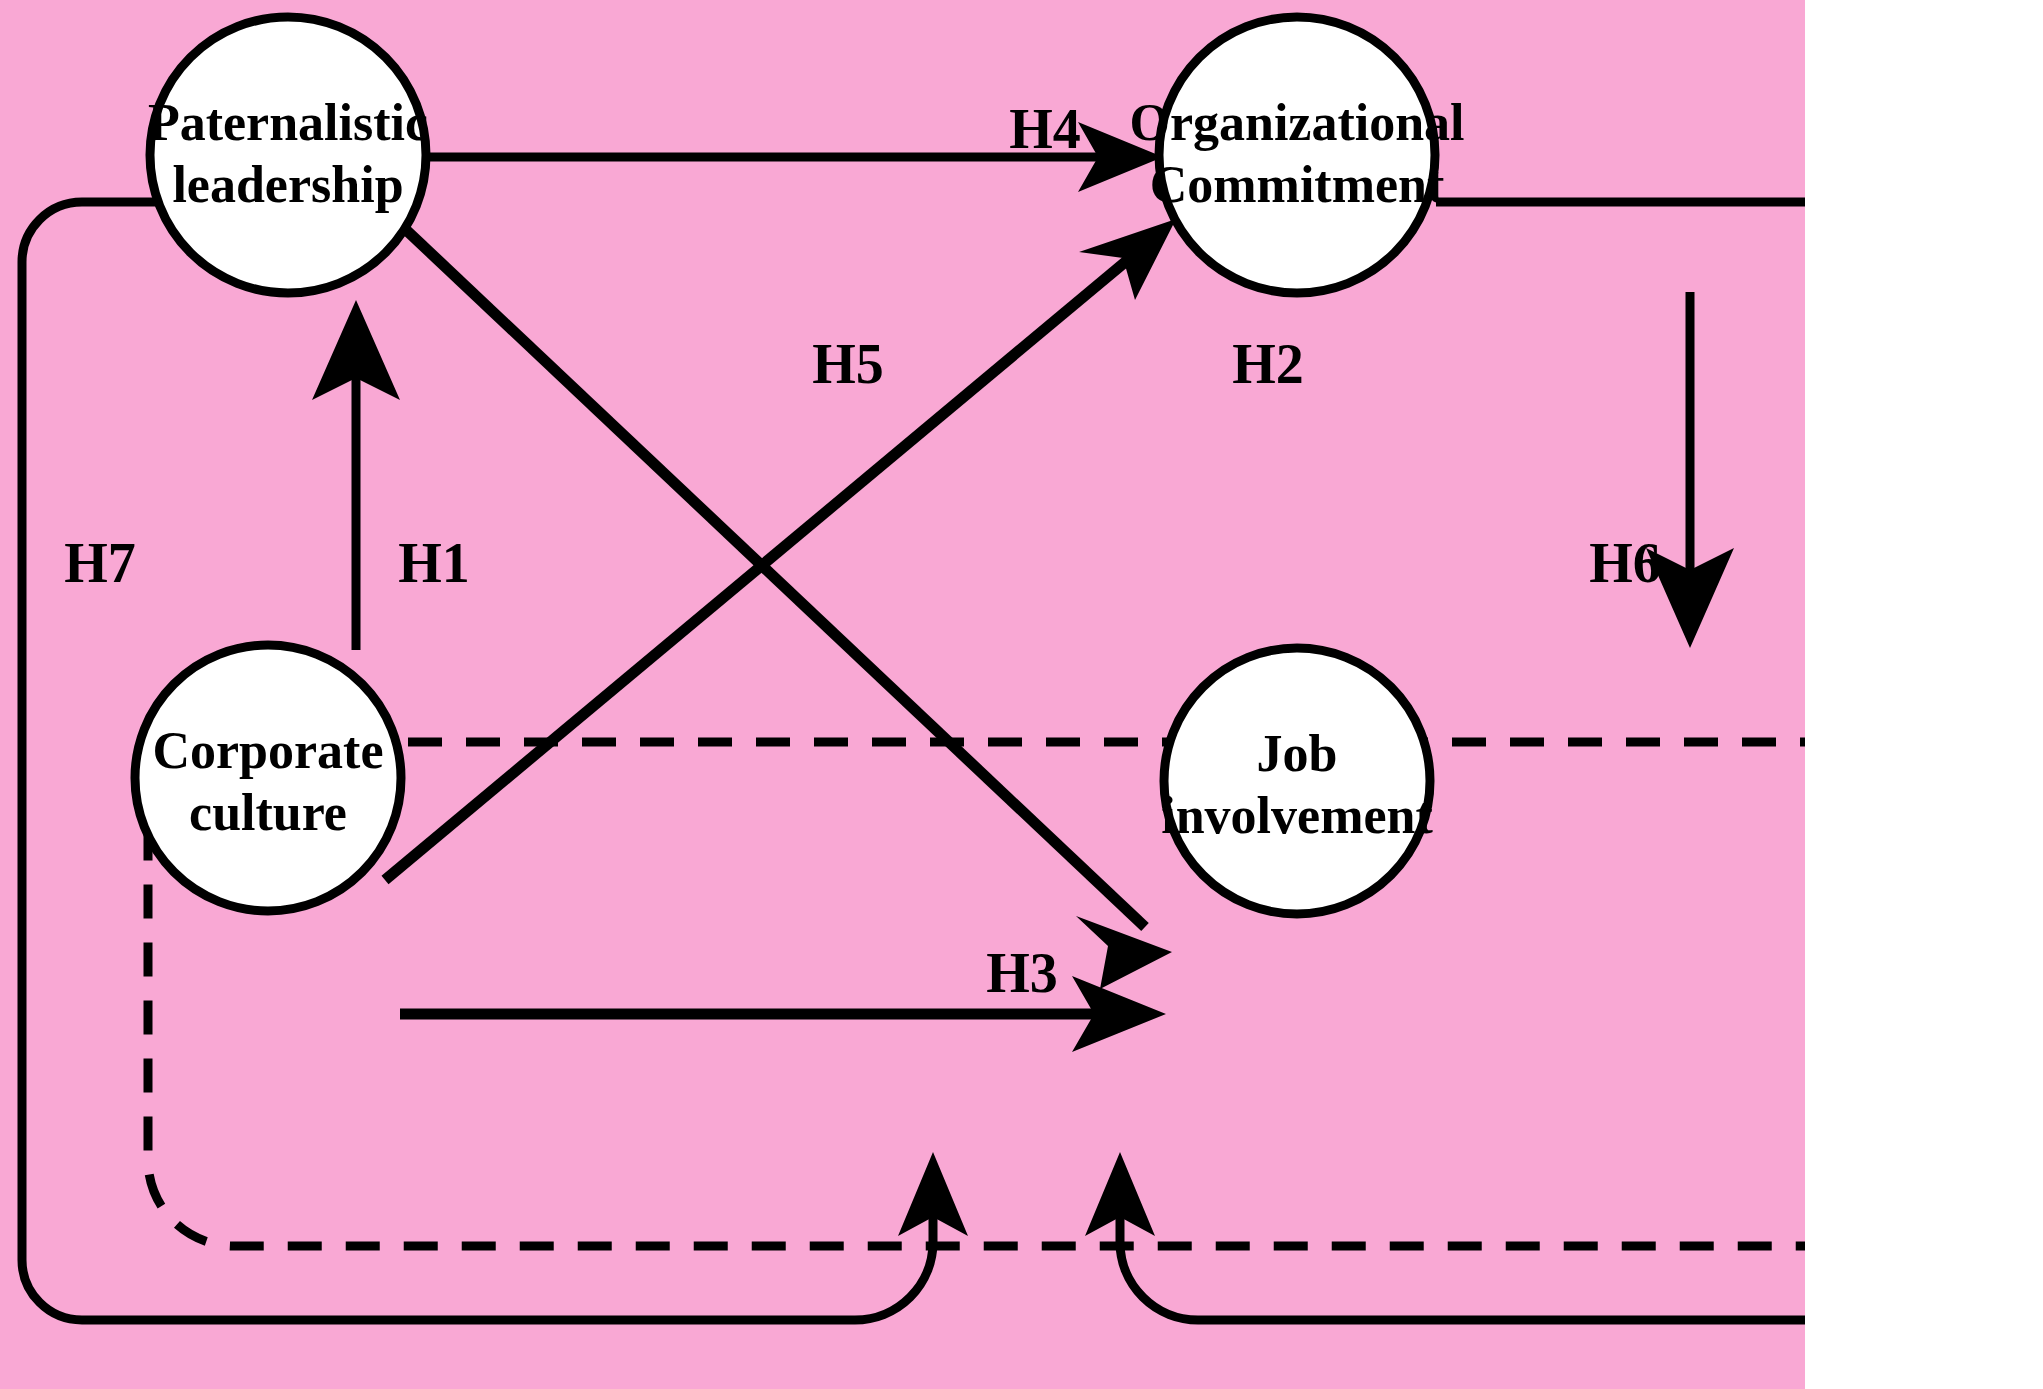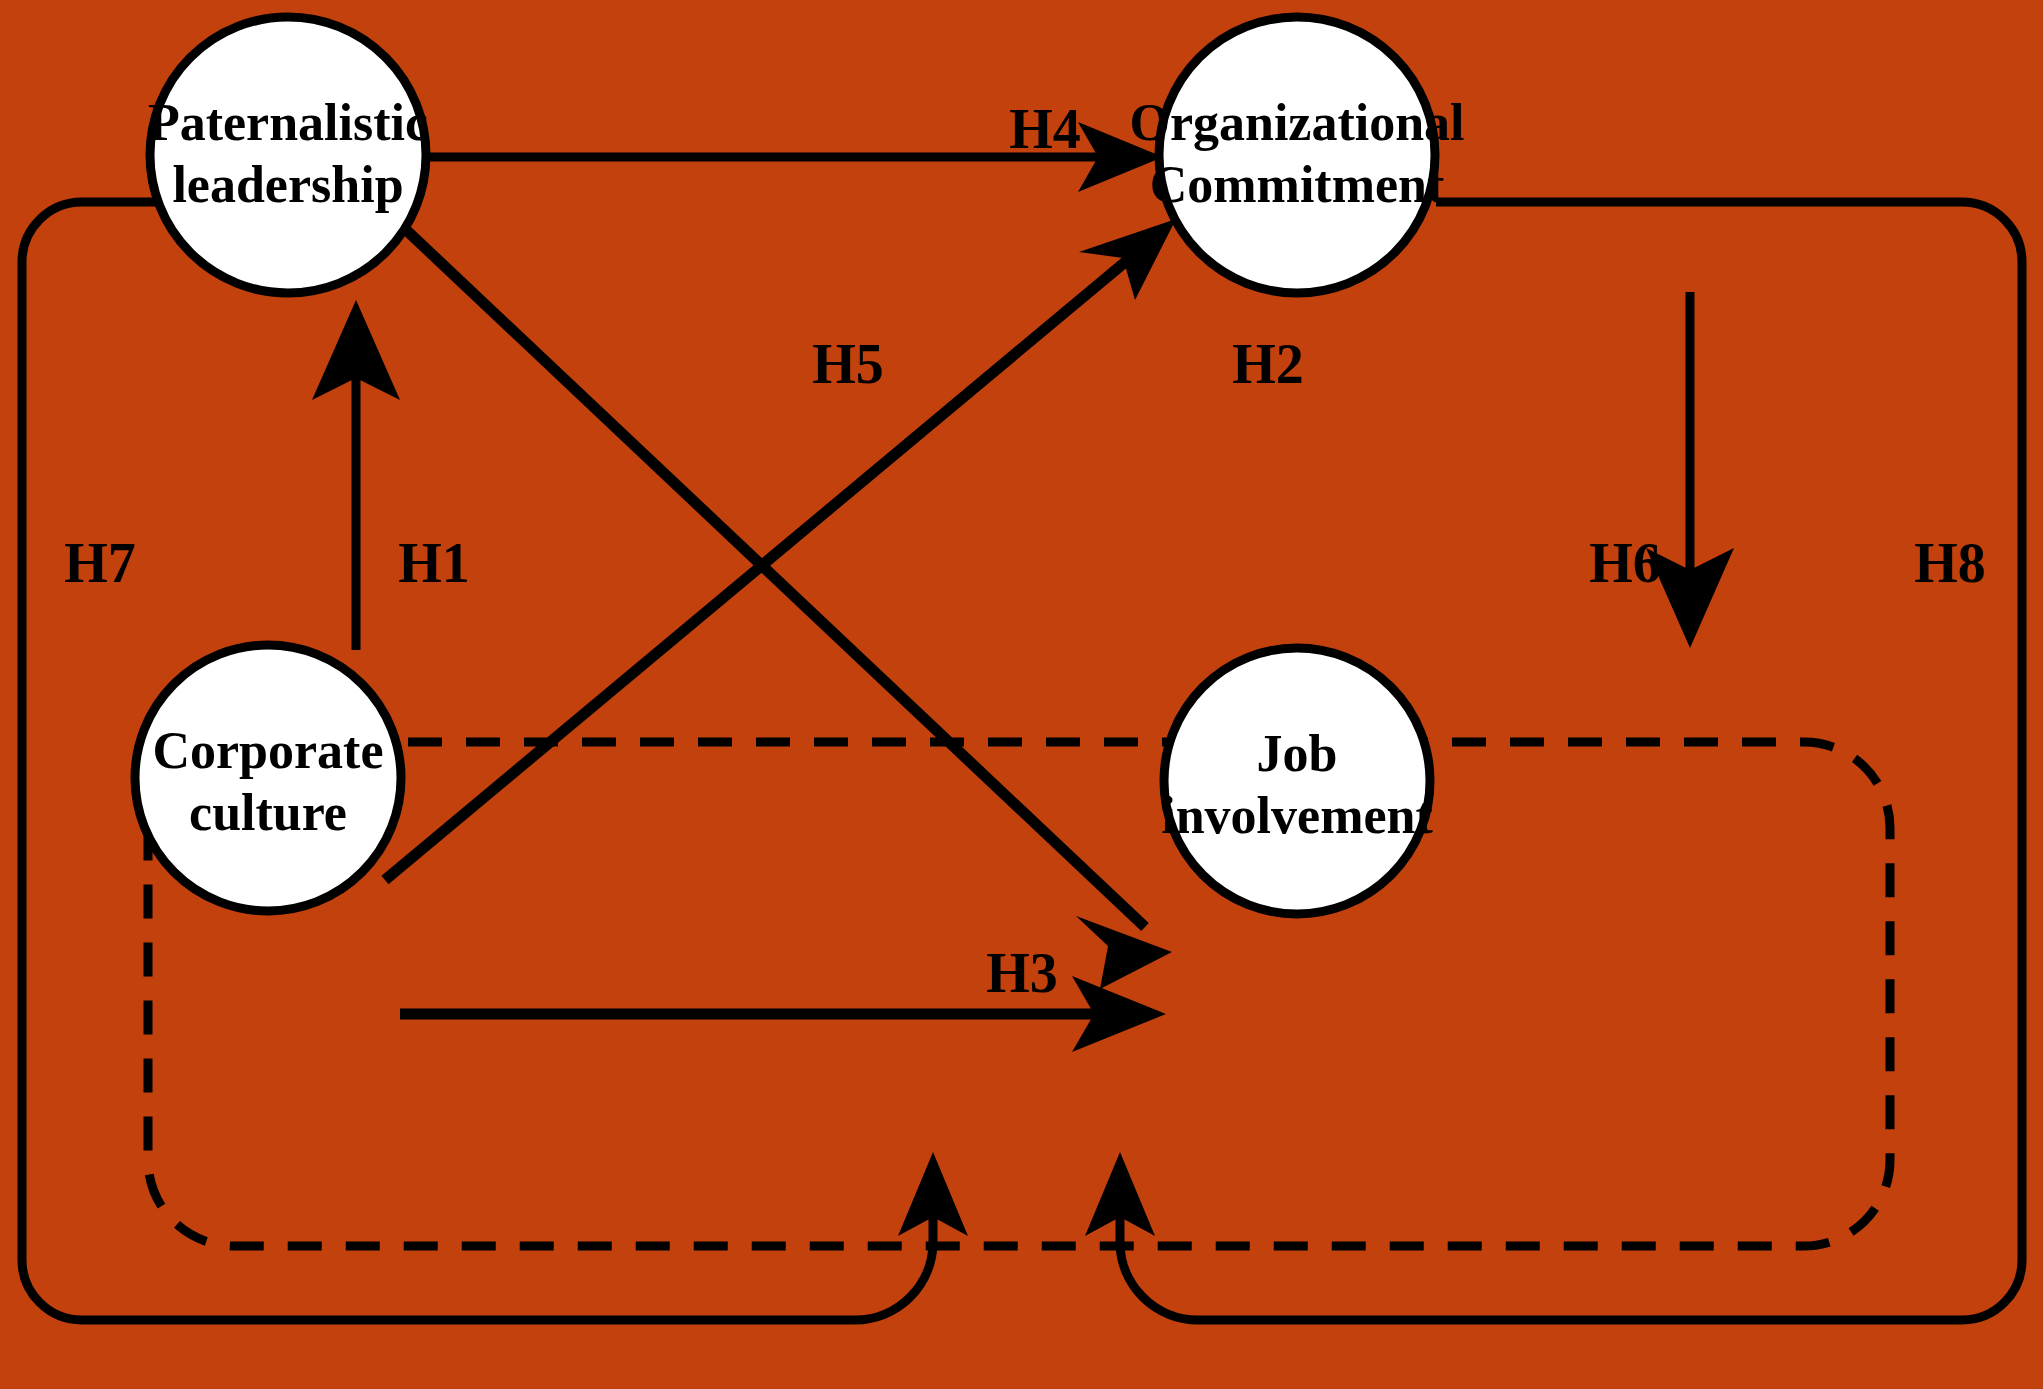"Paternalistic" #diagram-root { background: #c2410c -> #f9a8d4; width: 2043px -> 1805px }
